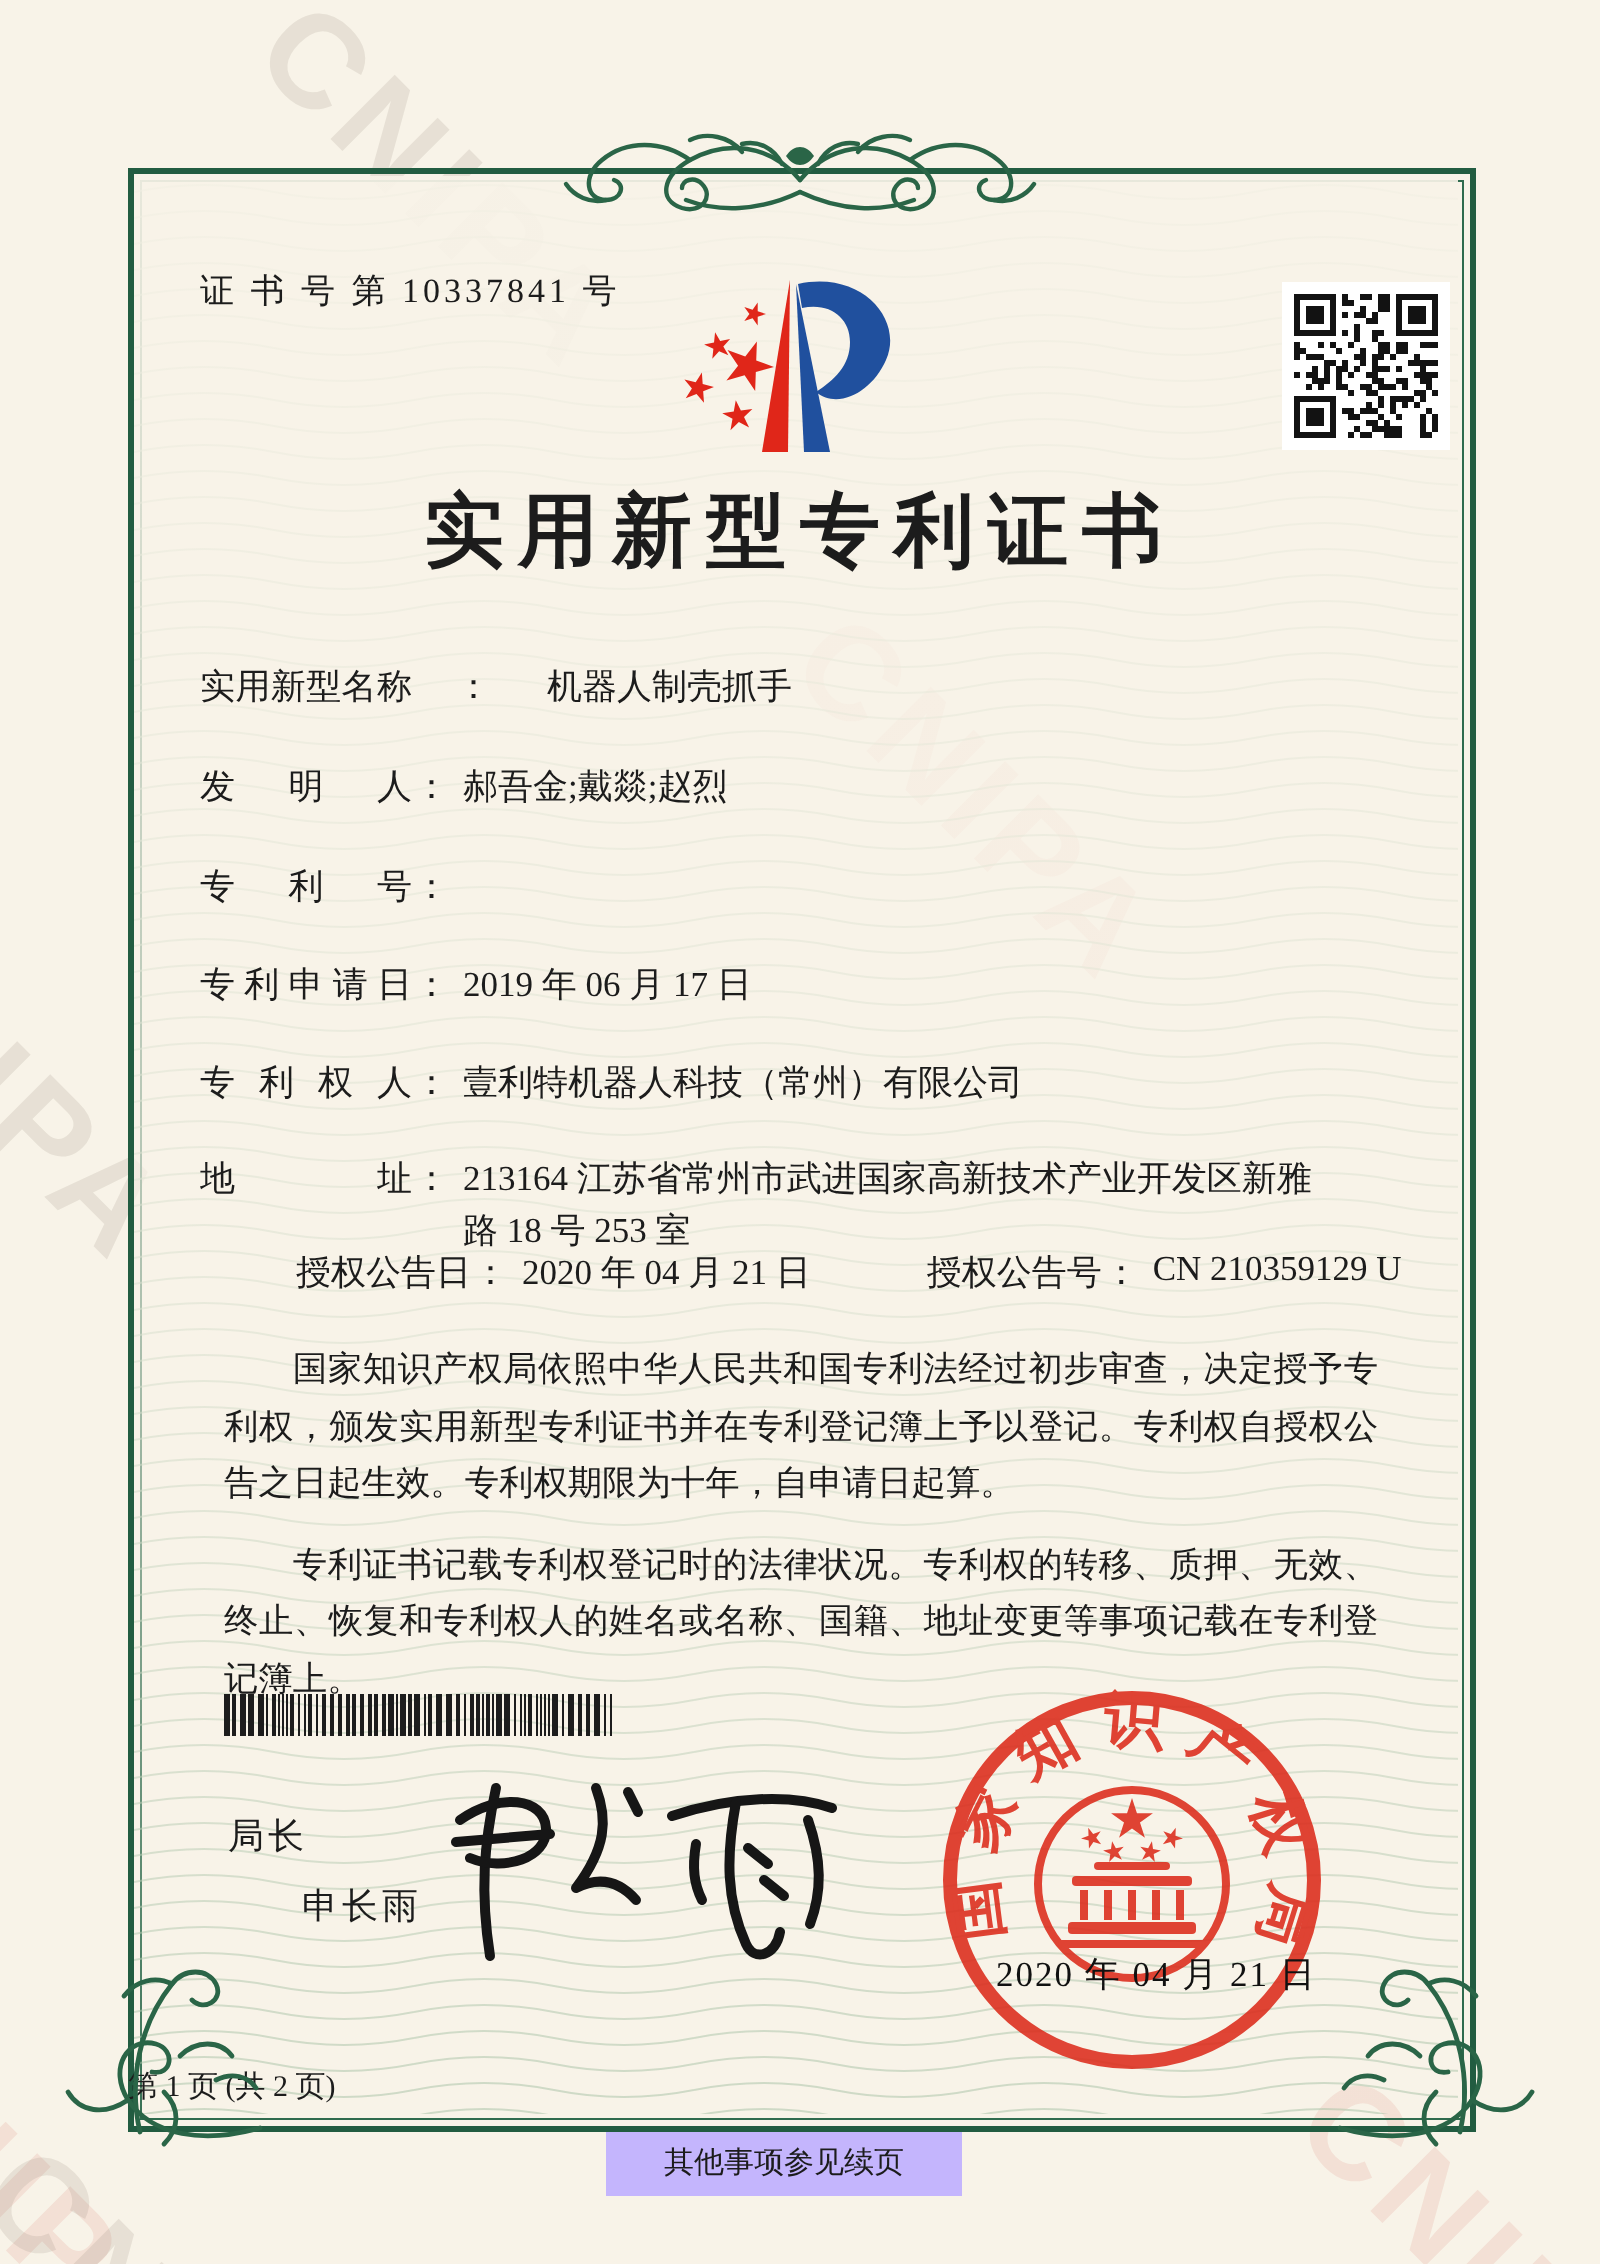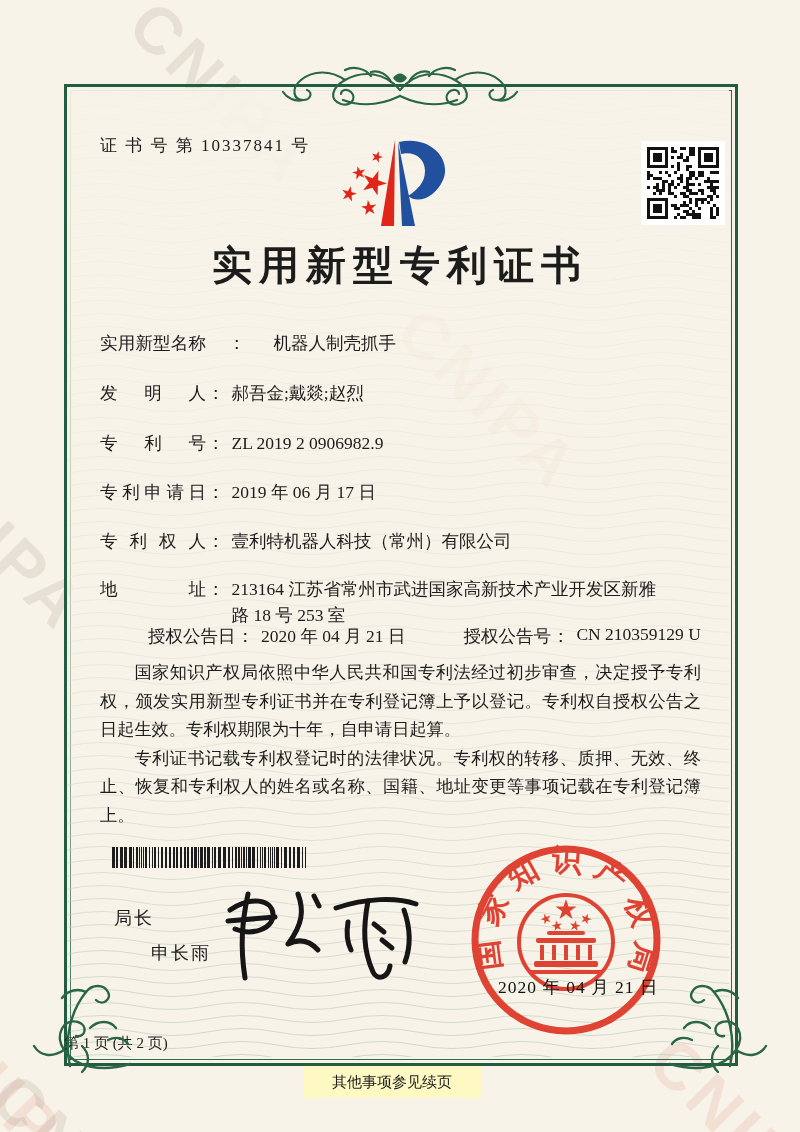"ZL 2019 2 0906982.9" span.fvalue { html: <span>ZL 2019 2 0906982.9</span> -> none }
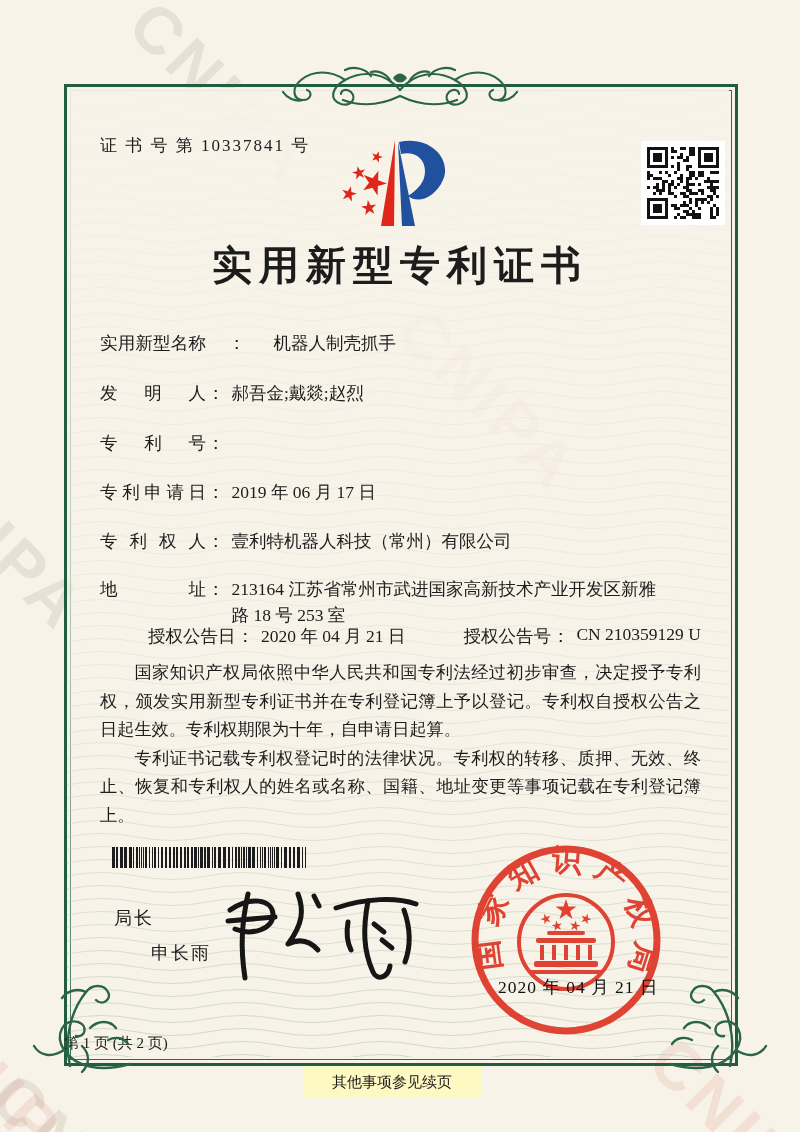"国家知识产权局依照中华人民共和国专利法经过初步审查，决定授予专利权，颁发实用新型" .paras p { margin: 0 -> 12px }
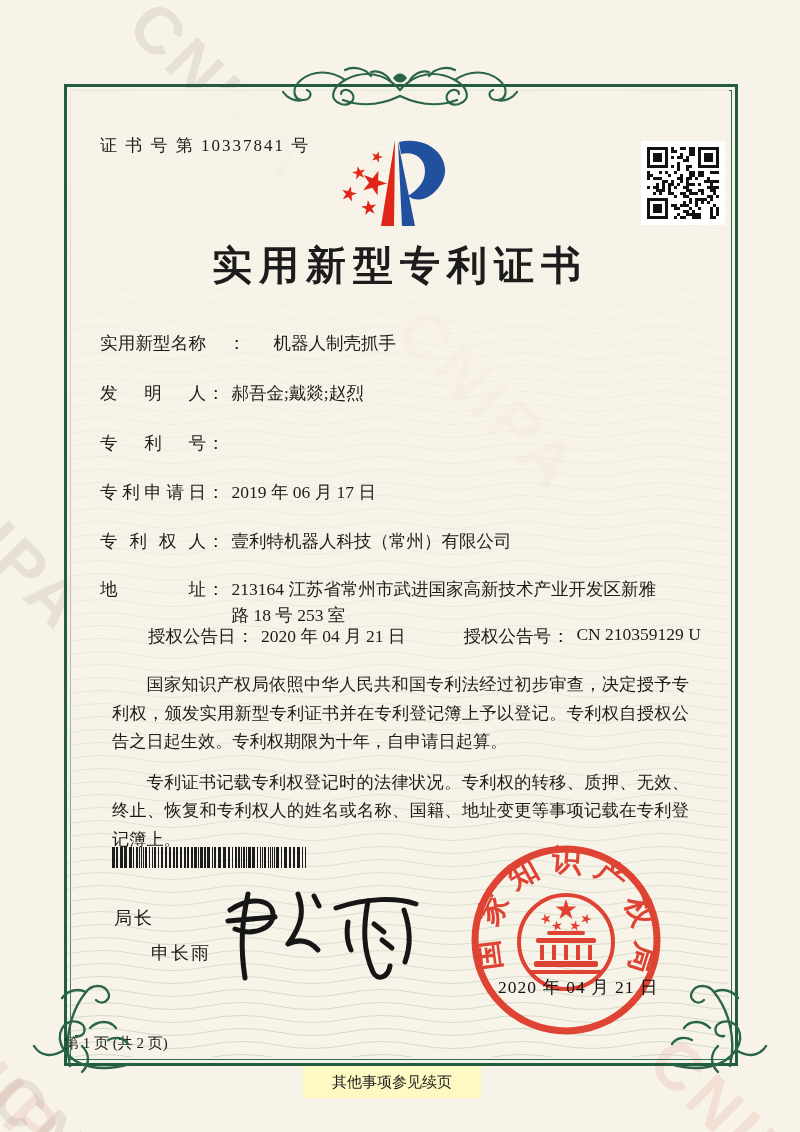"其他事项参见续页" .cont-box { background: #fef9c3 -> #c4b5fd }
